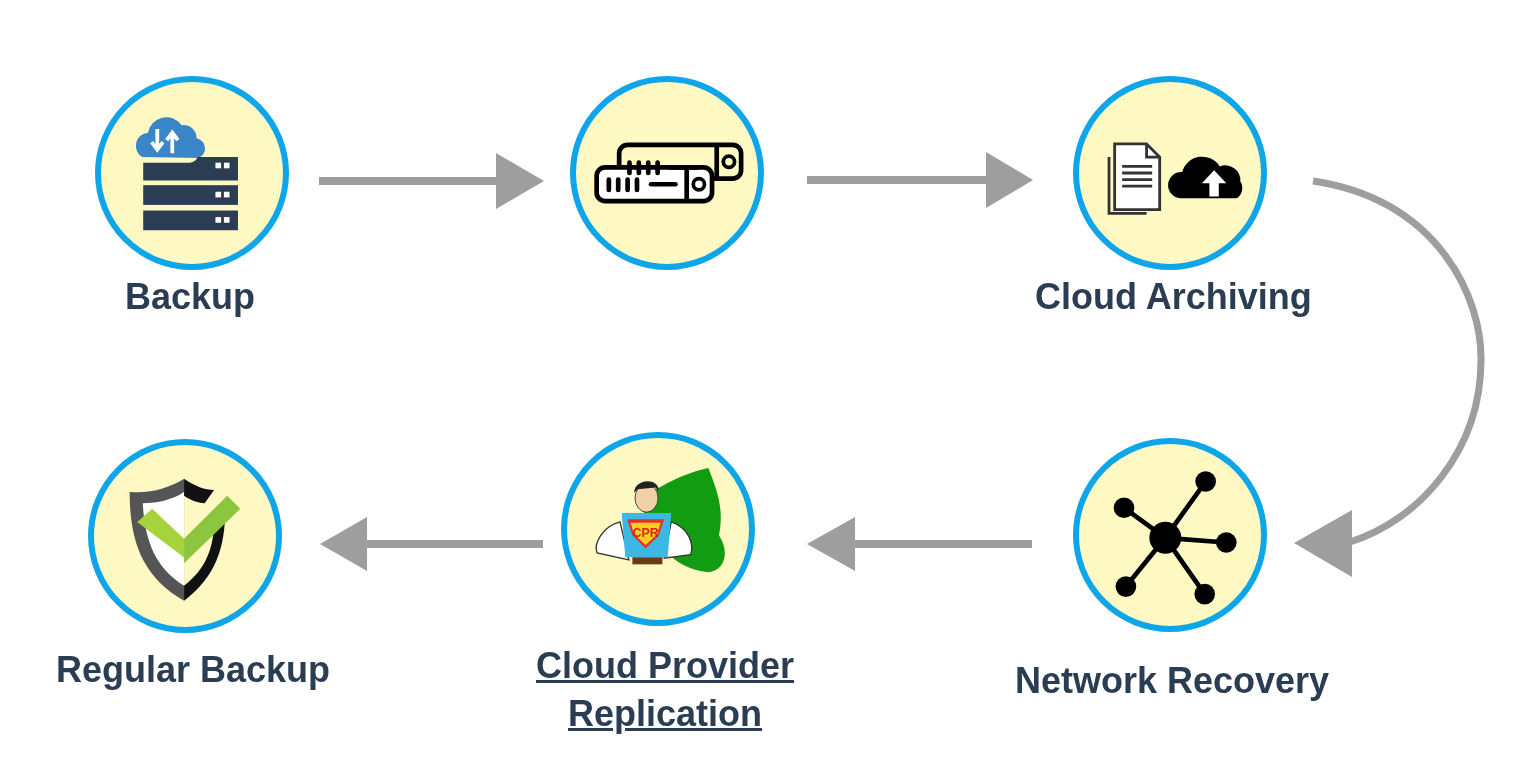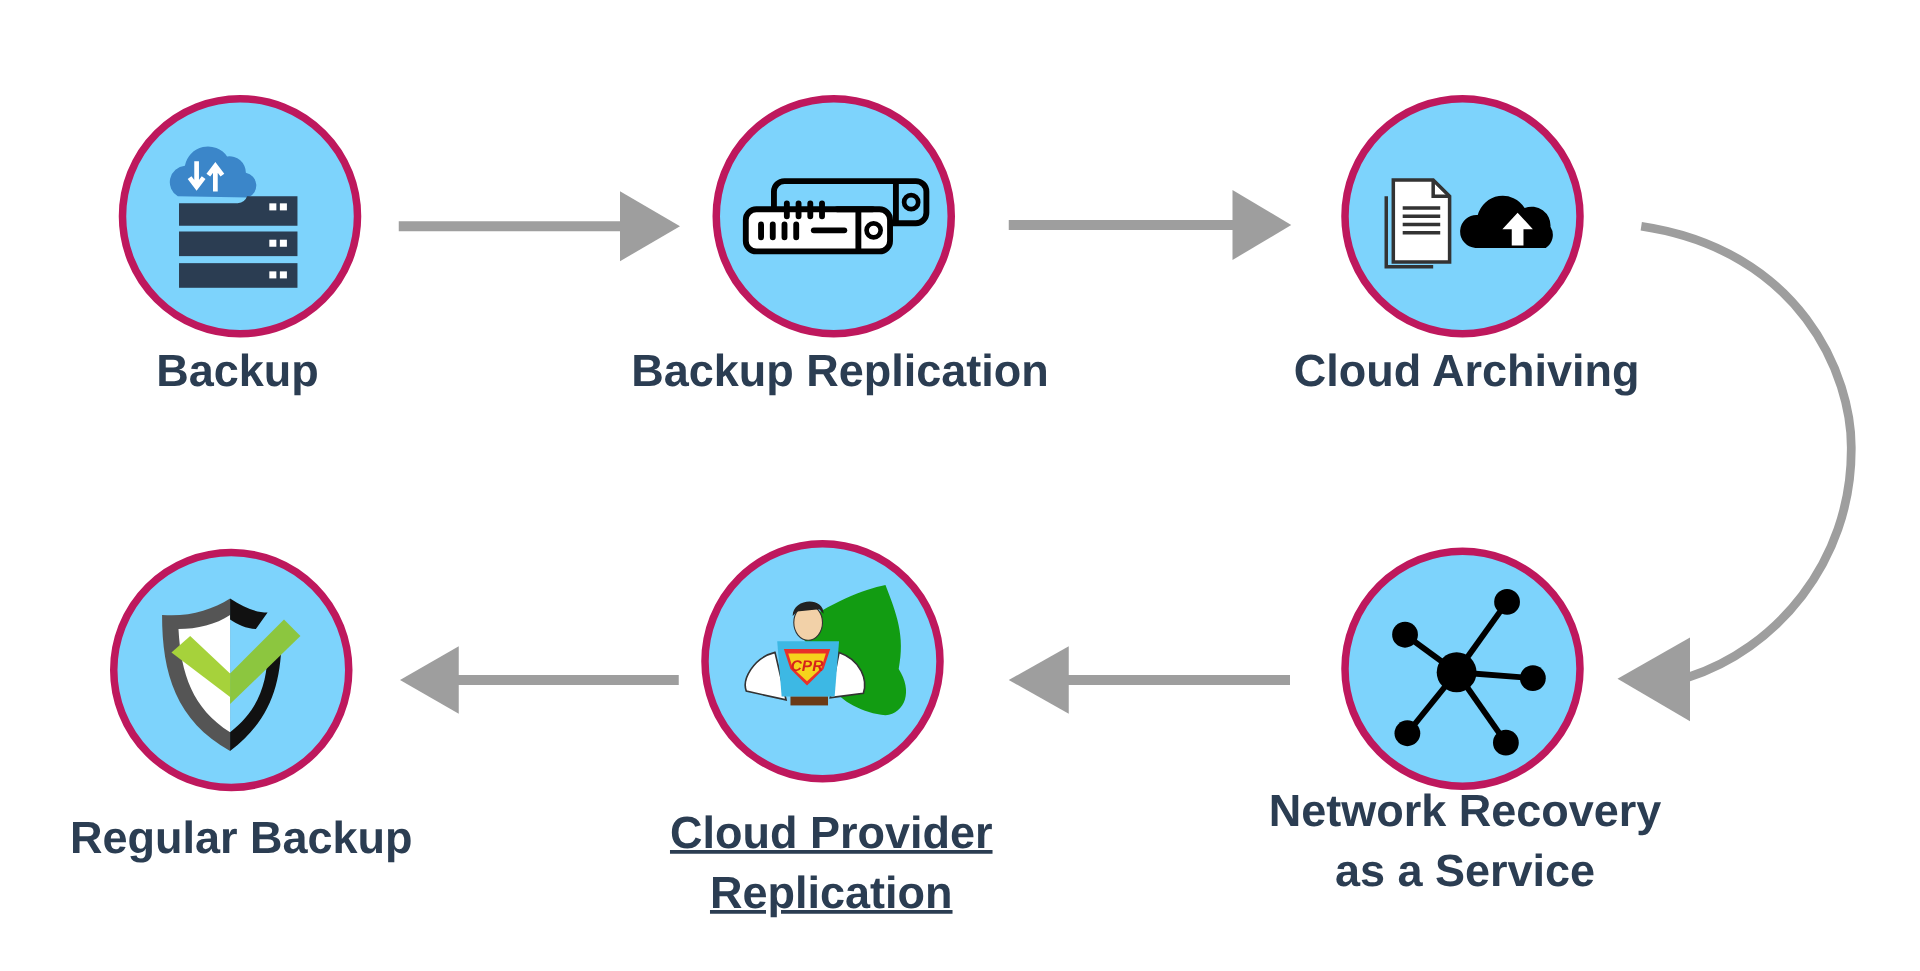"Backup Replication" div.label { html: <div>Backup Replication</div> -> none }
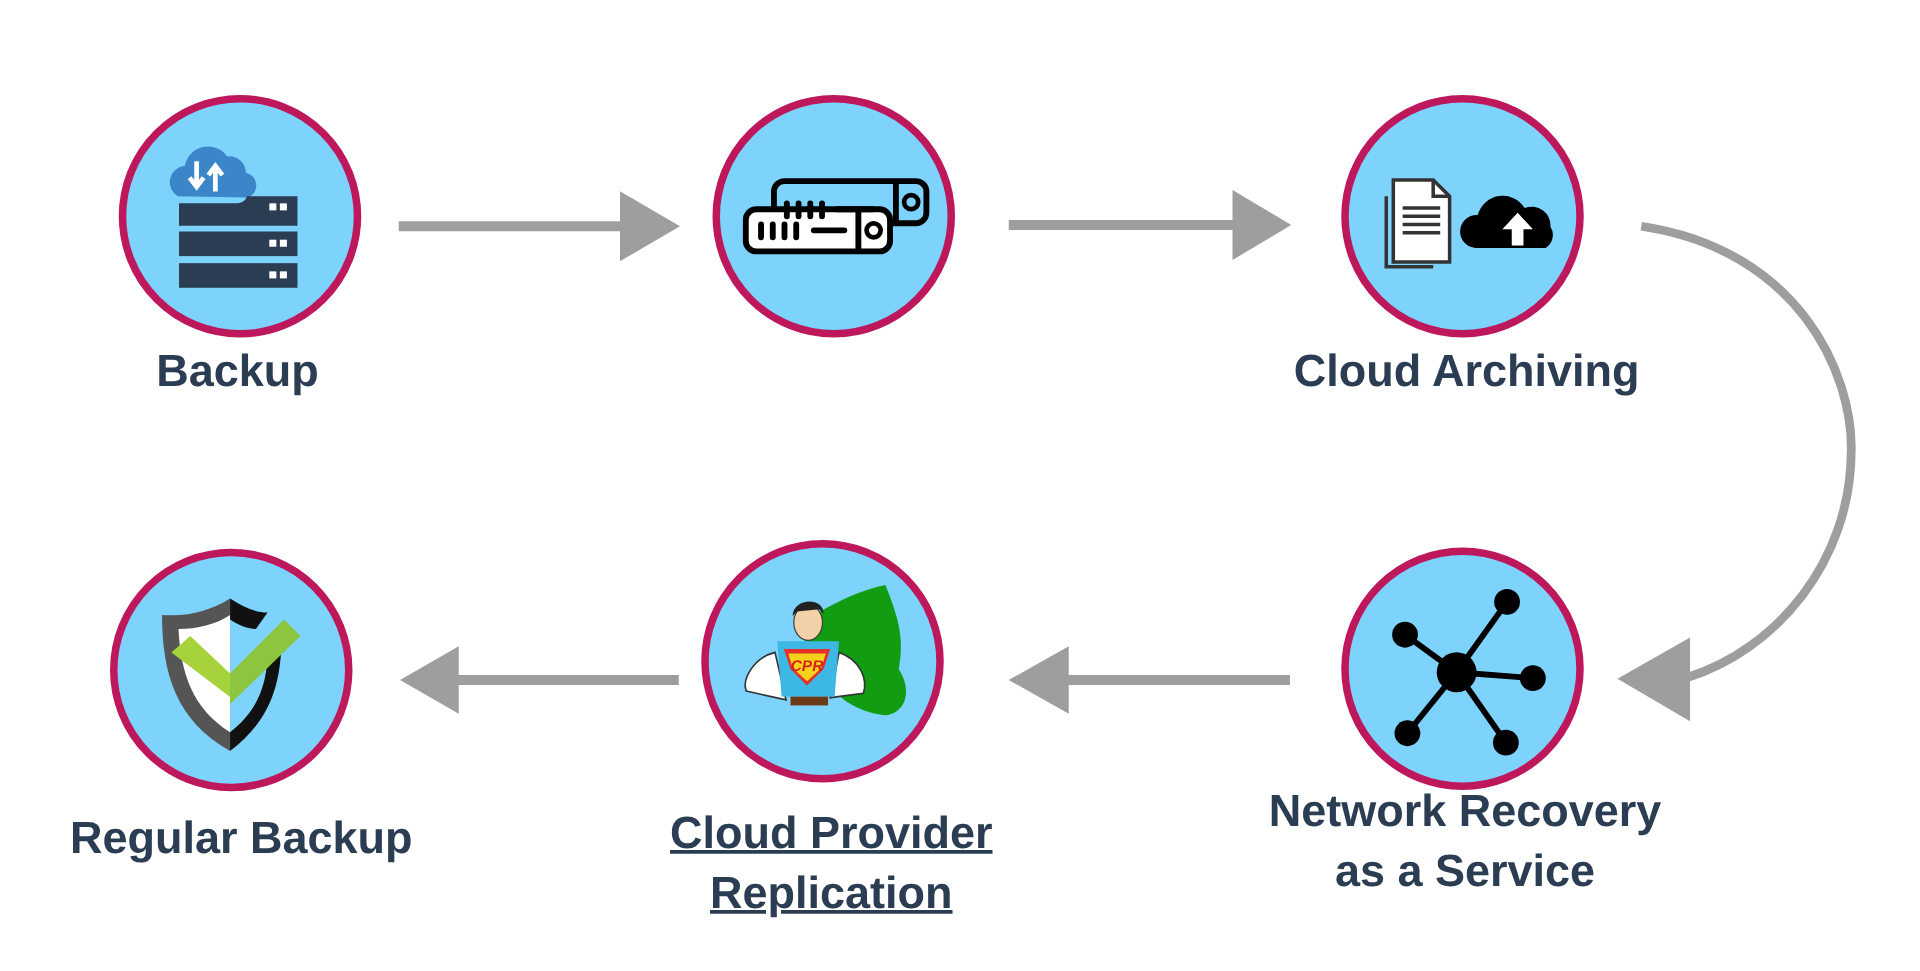"CPR" .node { background: #7dd3fc -> #fef9c3; border: 6px solid #be185d -> 6px solid #0ea5e9; font-style: italic -> none }
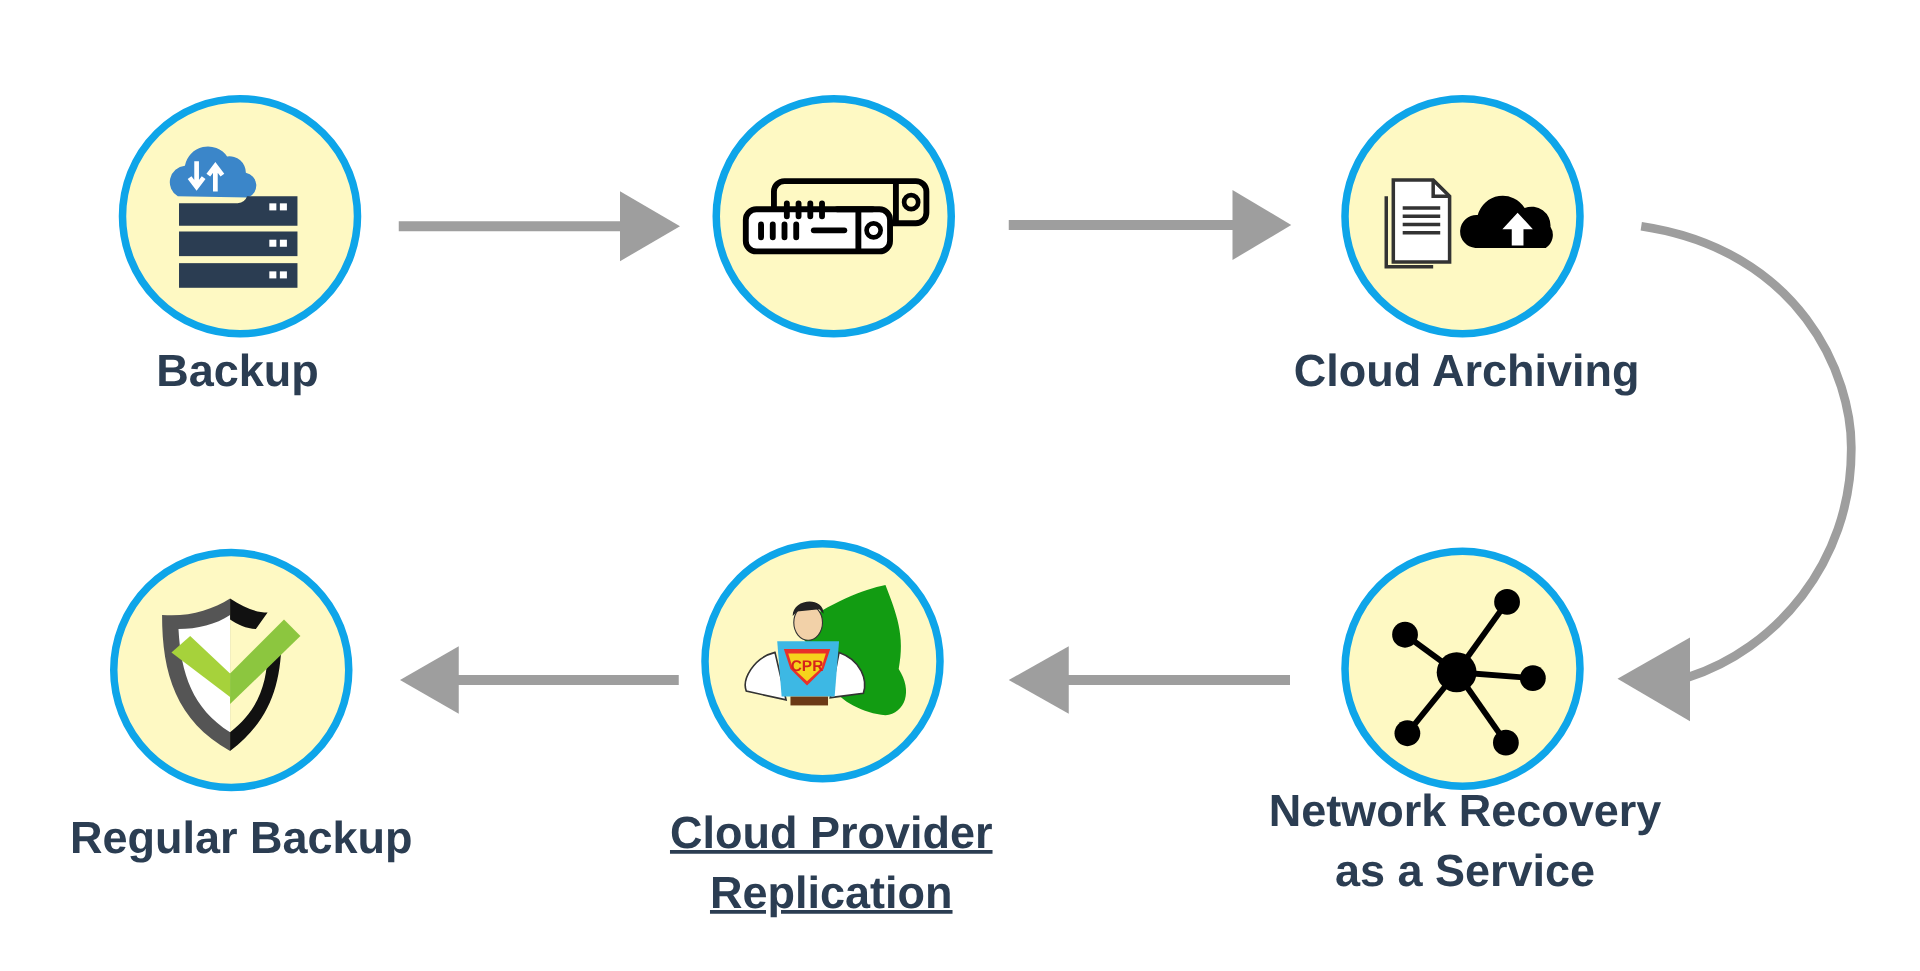"Network Recovery" div.label { top: 625px -> 657px }
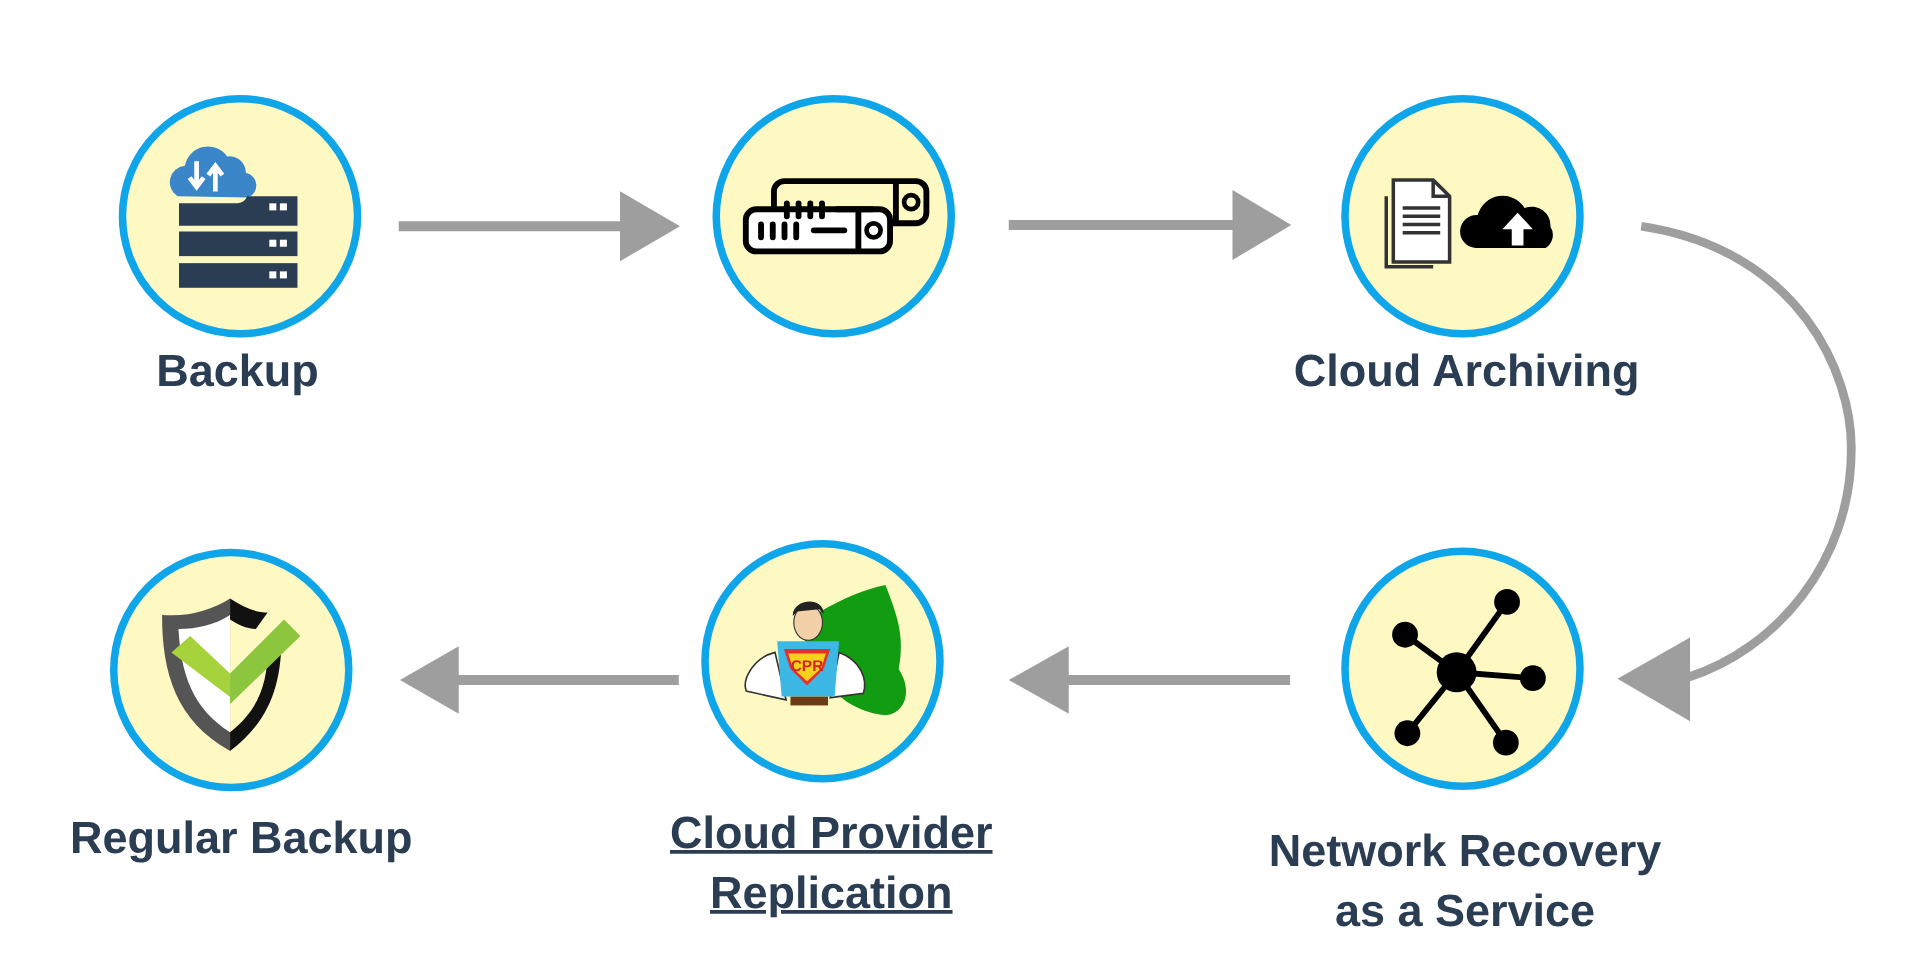"as a Service" div { html: <div>as a Service</div> -> none }
